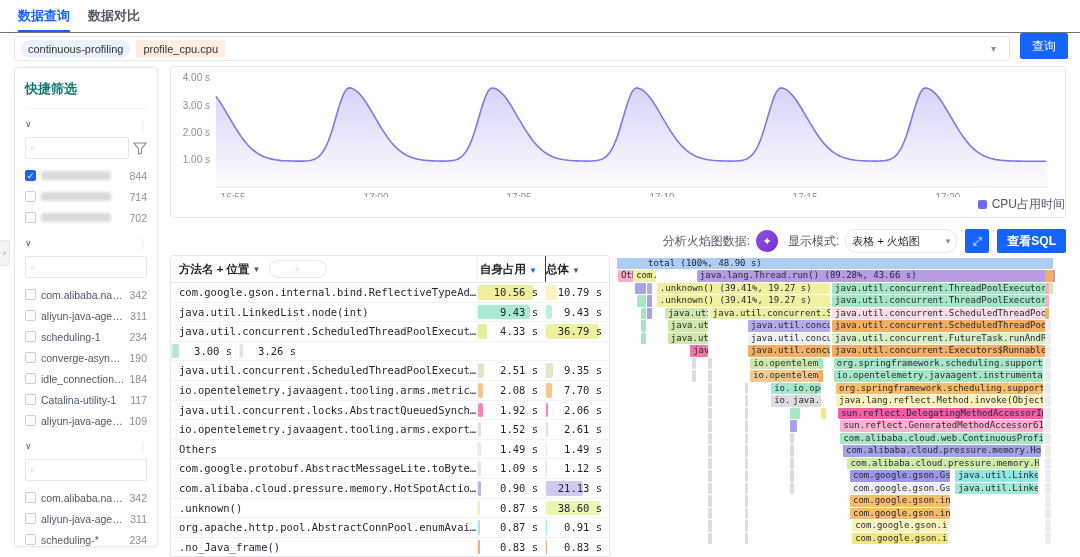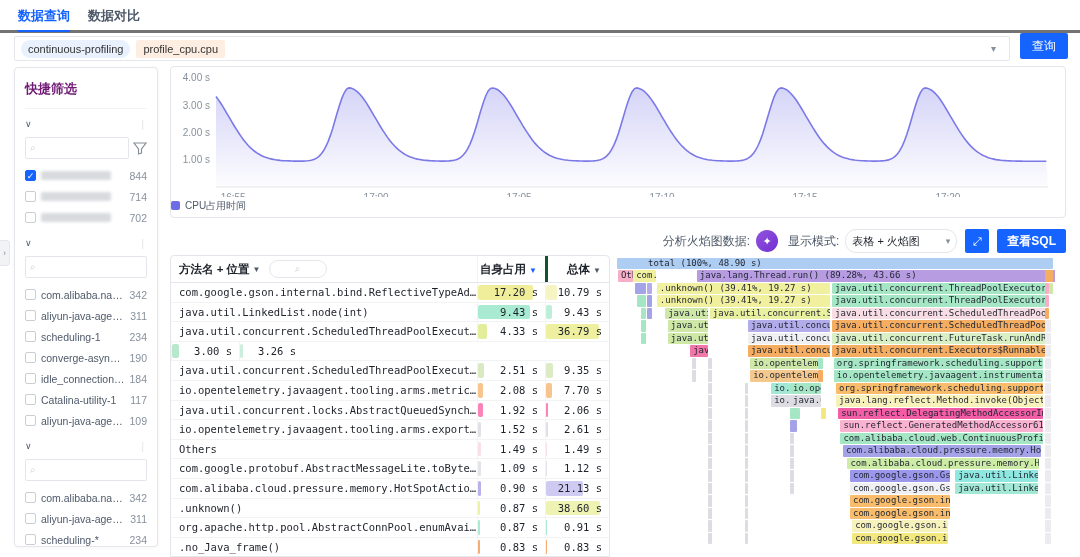"数据查询" .tabbar { border-bottom: 3px solid #737373 -> 1px solid #737373 }
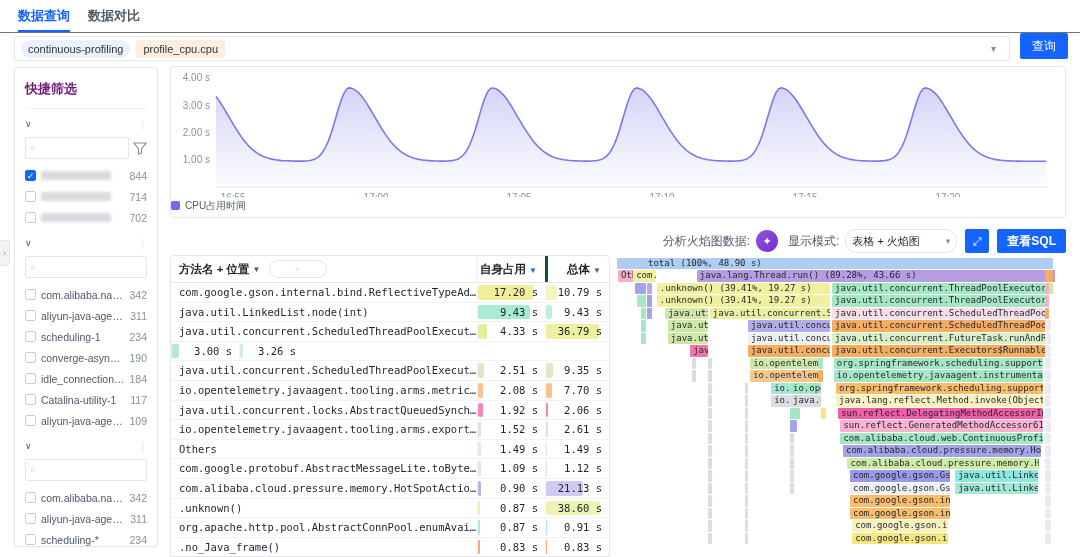"快捷筛选" .sb-title { color: #701a75 -> #0f766e }
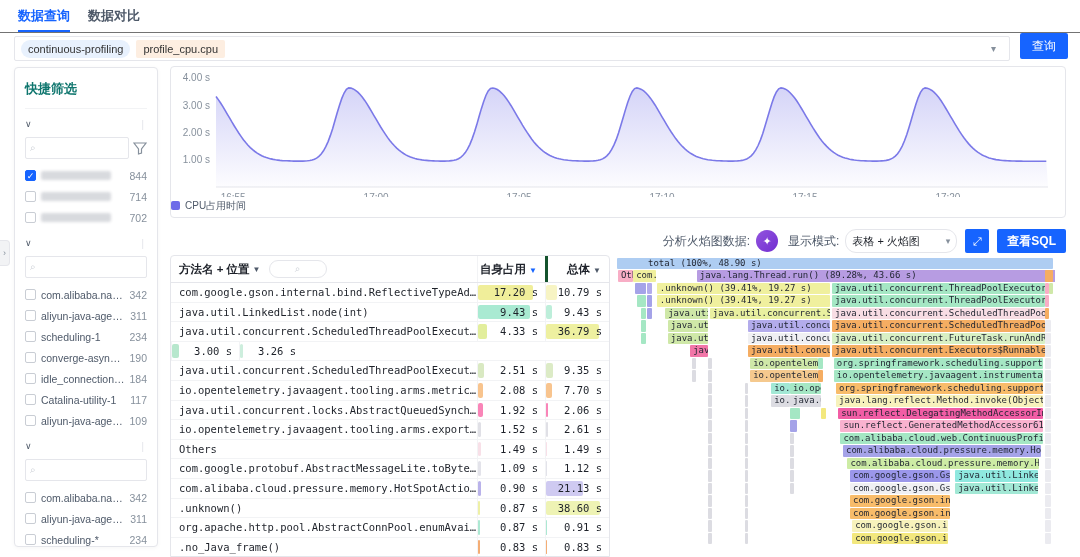"CPU占用时间" .legend { font-size: 10px -> 12px; text-align: left -> right }
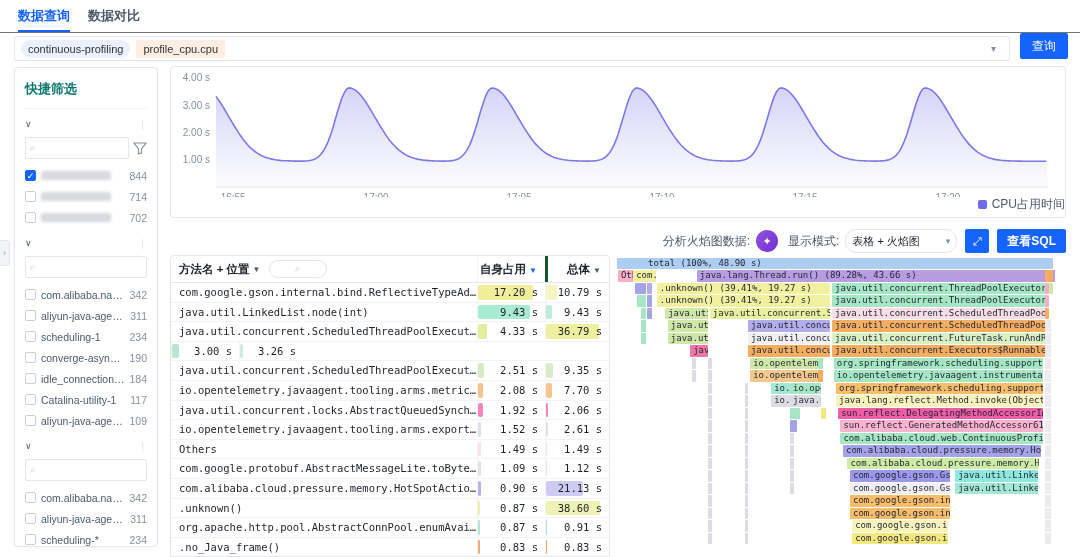"总体 ▼" .mt-head .c3 { border-left: 3px solid #14532d -> 1px solid #14532d; text-align: right -> left }
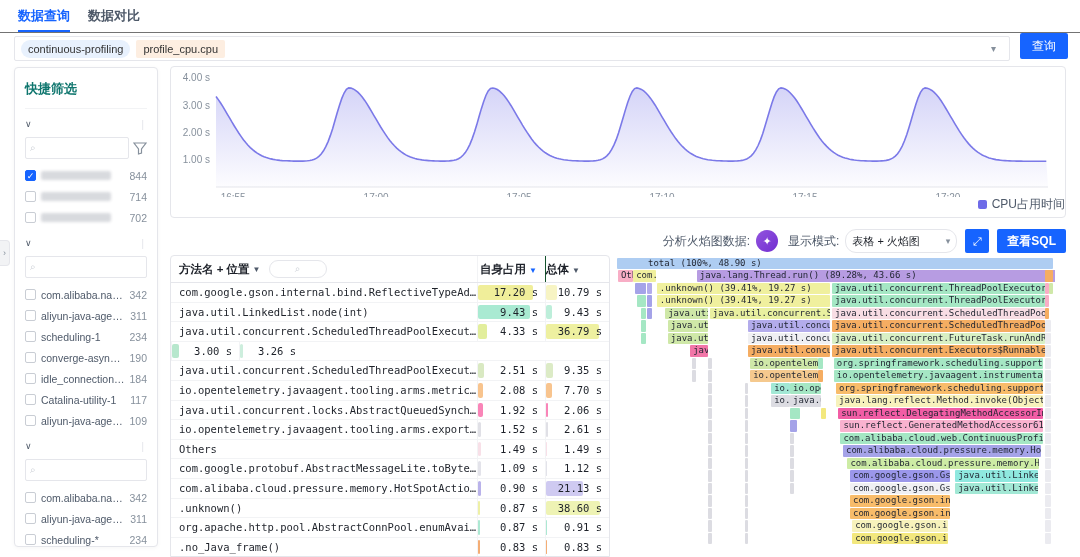"17.20 s" span.val { text: 17.20 -> 10.56 }
